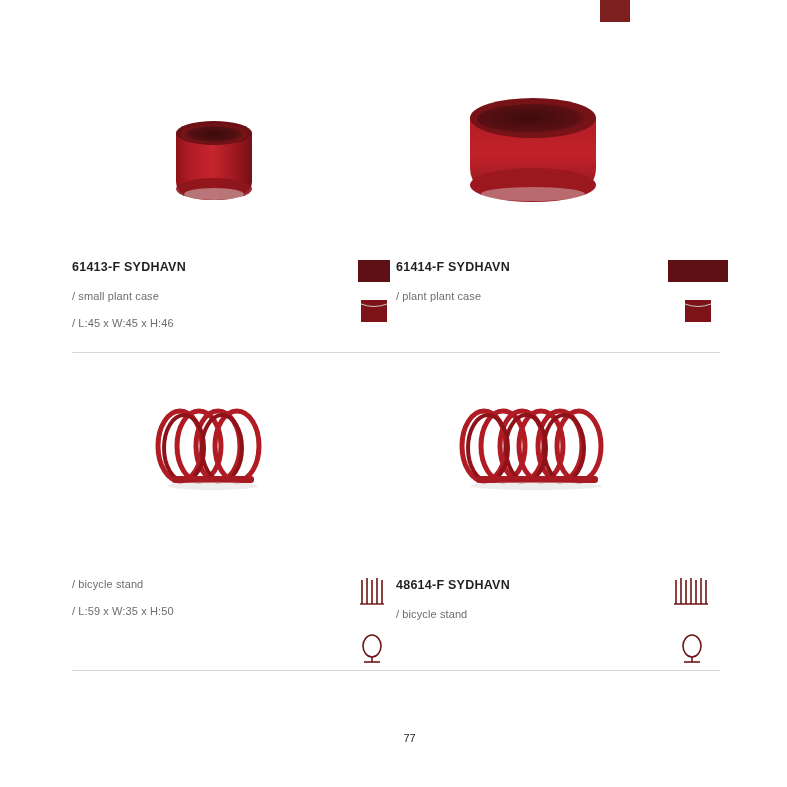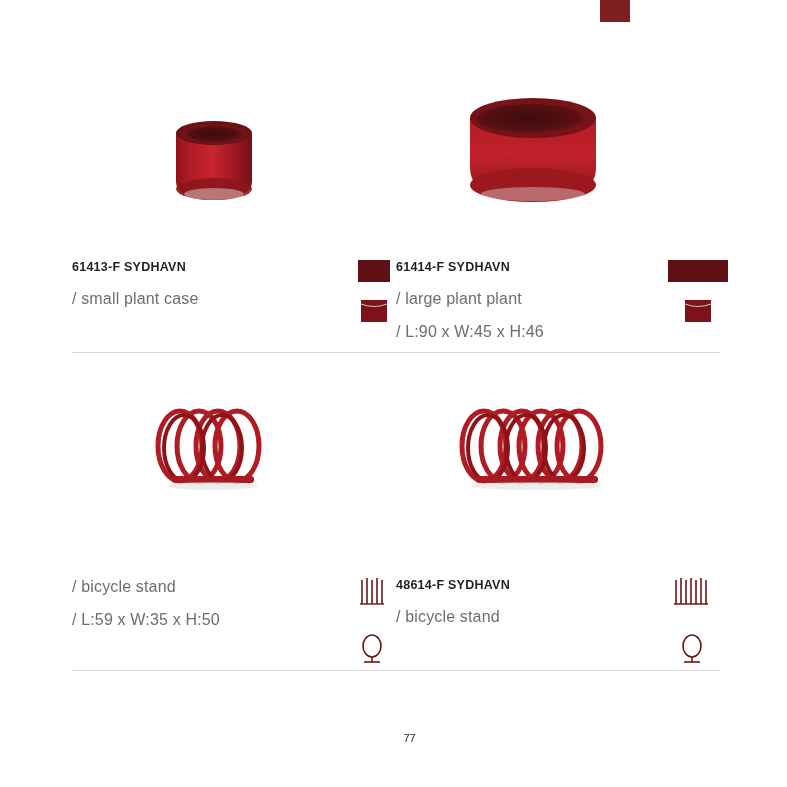"/ small plant case" .spec { font-size: 16px -> 11px }
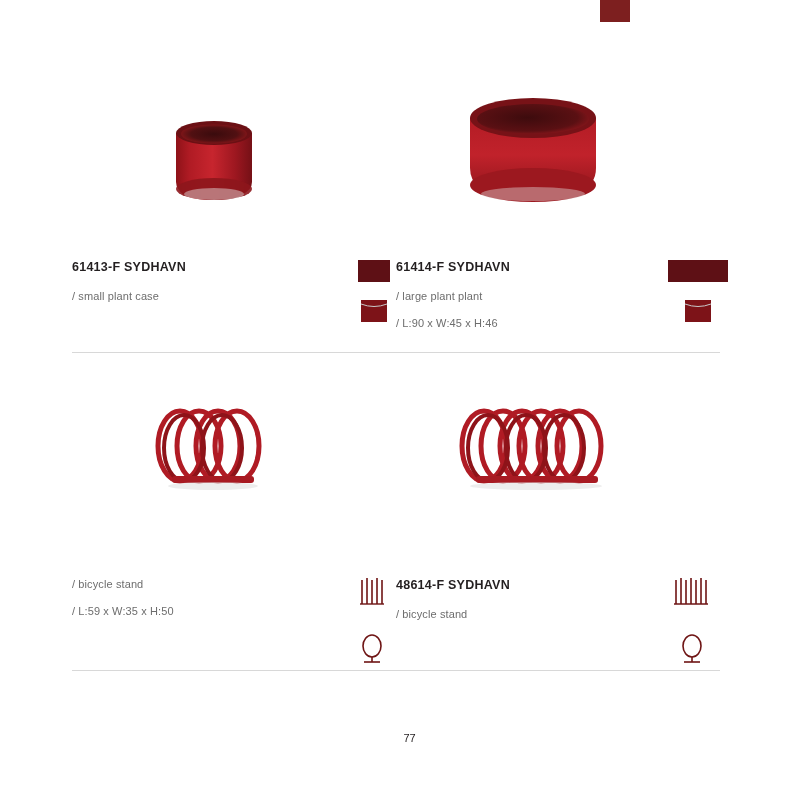"/ large plant plant" p.spec { text: large plant plant -> plant plant case }
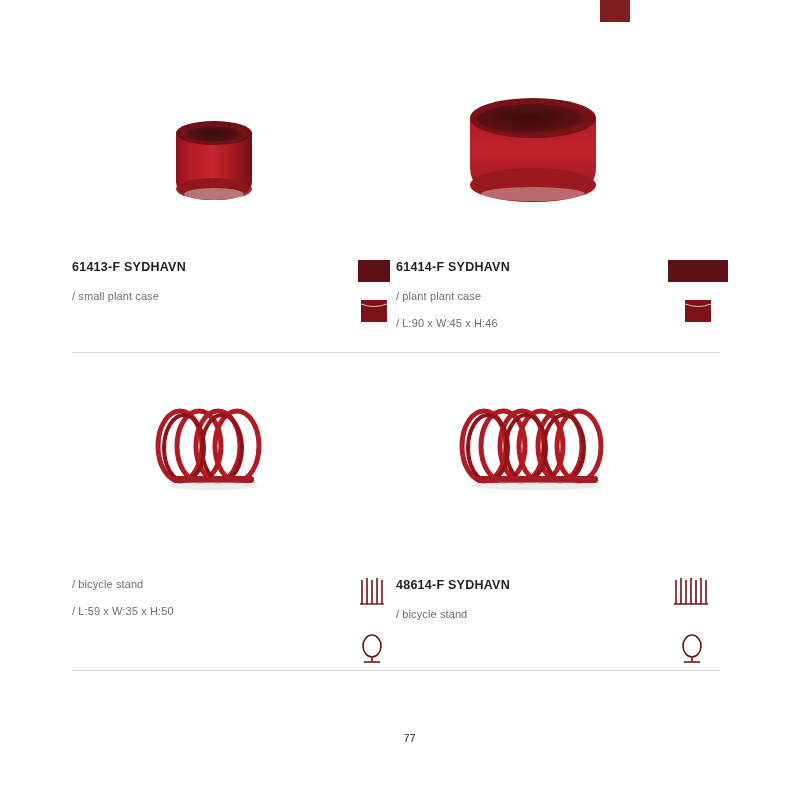"/ L:45 x W:45 x" p.spec { html: none -> <p>/ L:45 x W:45 x H:46</p> }
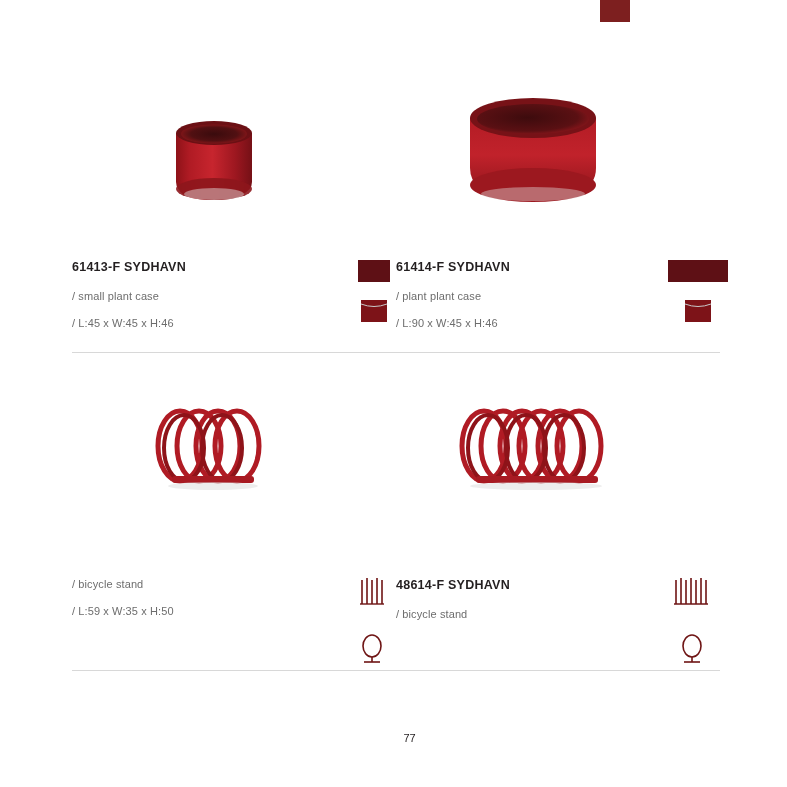"/ L:90 x W:45 x" p.spec { html: <p>/ L:90 x W:45 x H:46</p> -> none }
